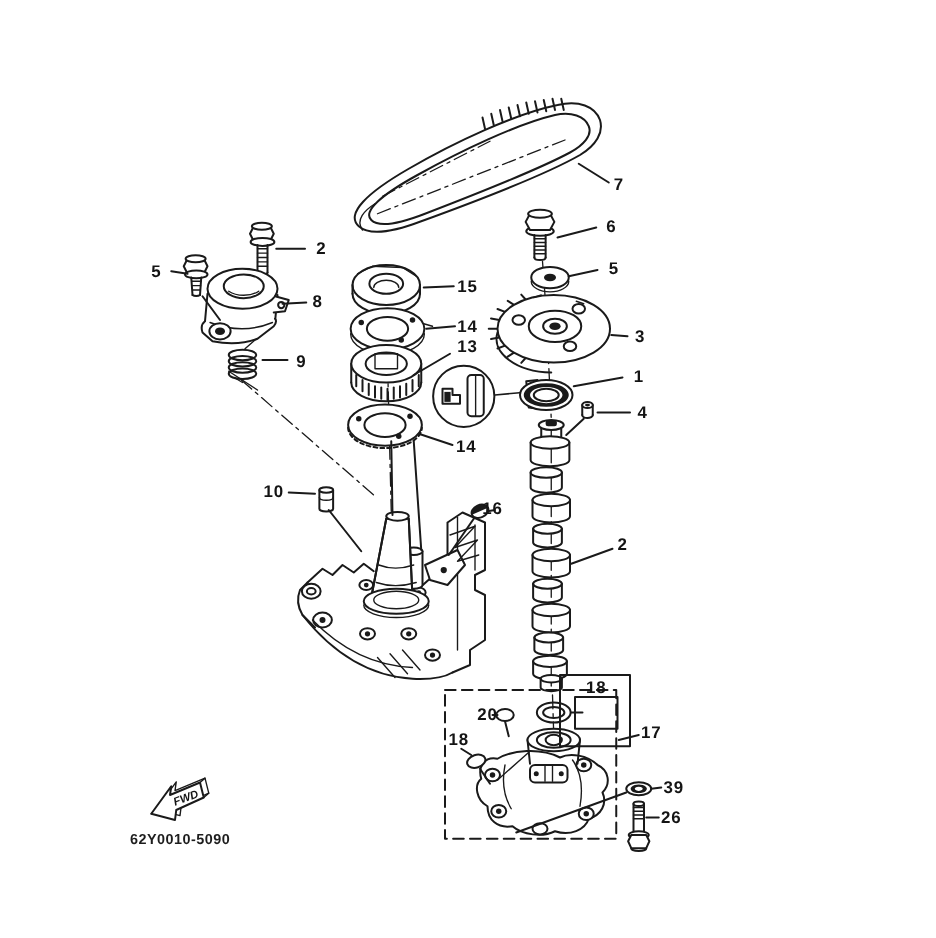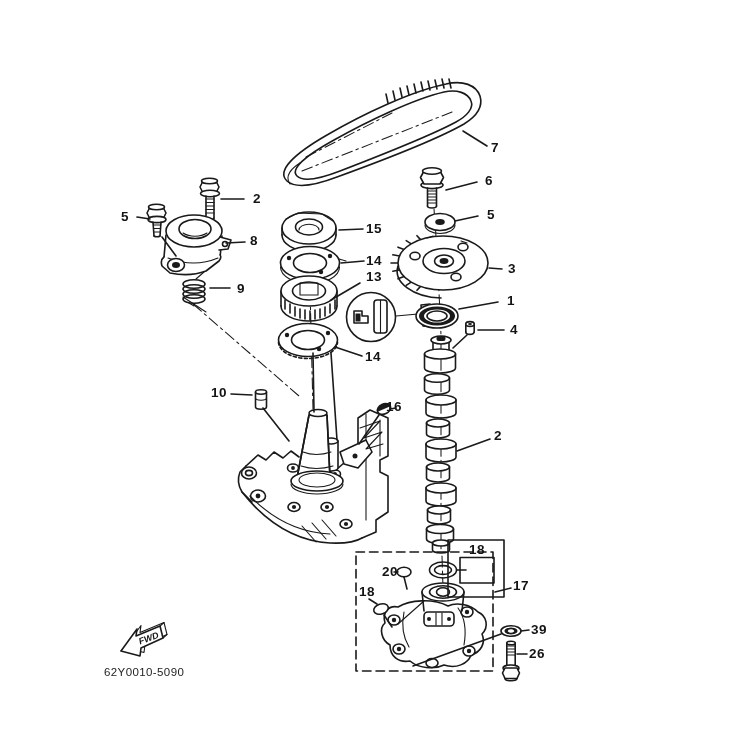"62Y0010-5090" .dwgnum { font-weight: 400 -> 700 }
